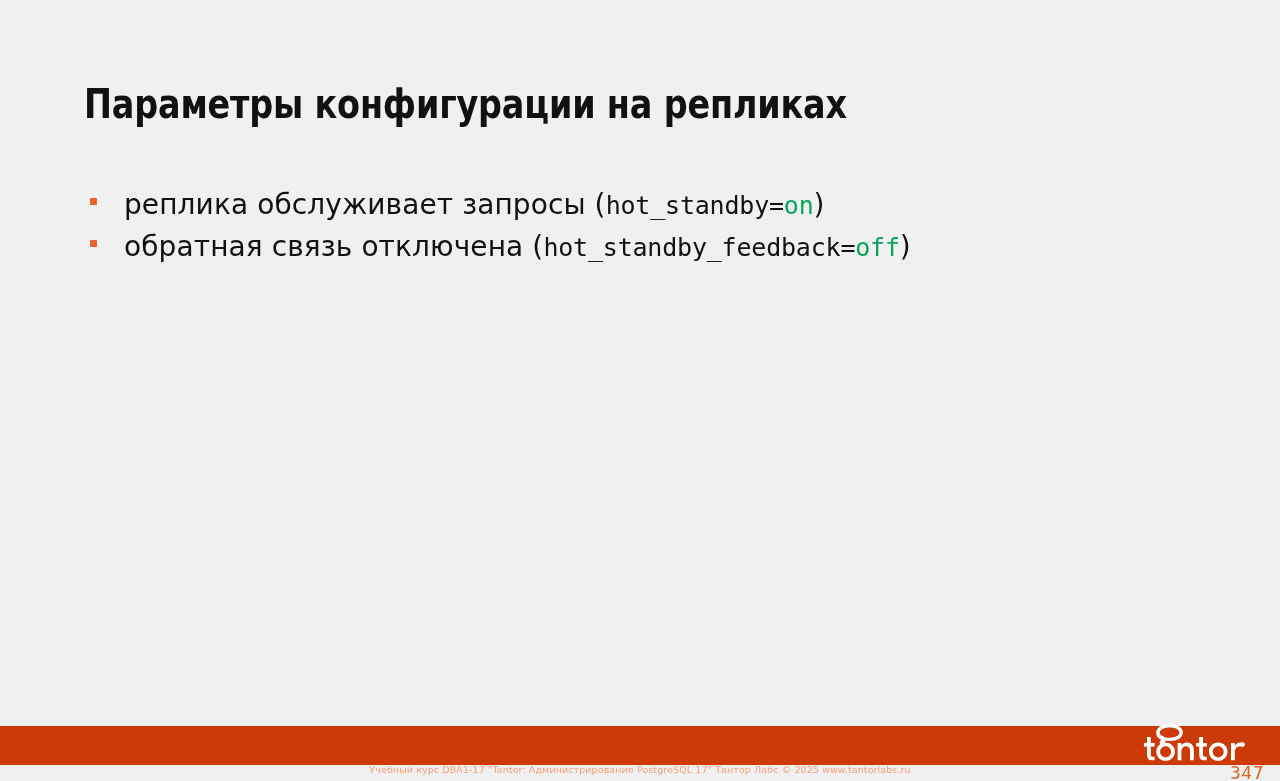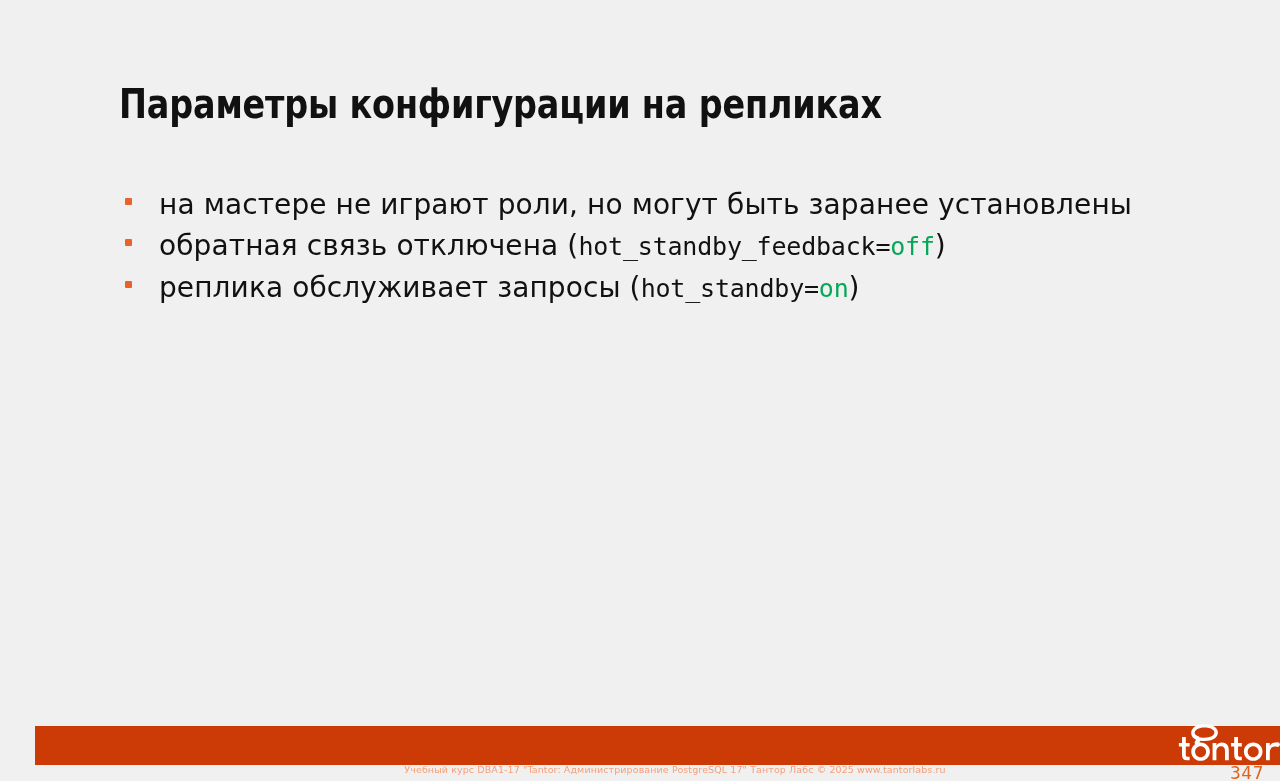"Параметры конфигурации на репликах" .slide { margin-left: 35px -> none }
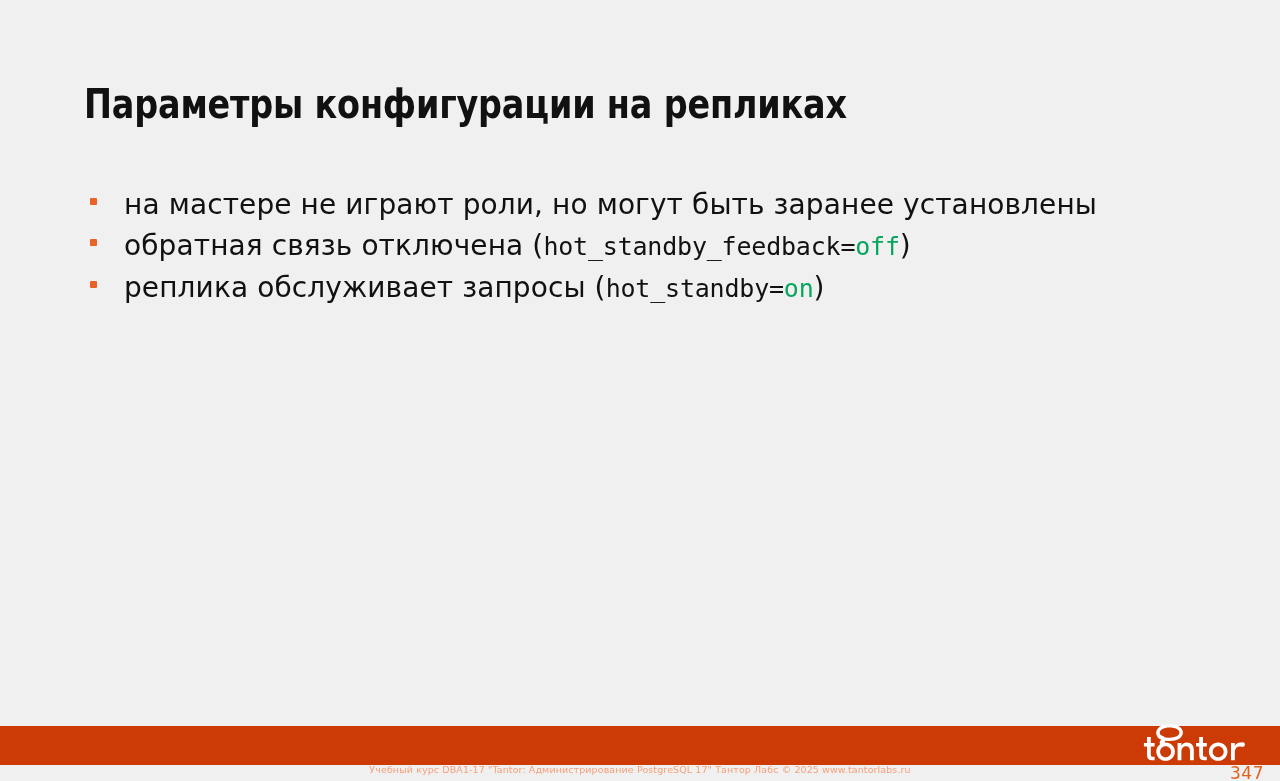"на мастере не играют роли," div.bullet-row { html: <div> <span> <i></i> </span> <div><span>на мастере не играют роли, но могут быть заранее установлены</span></div> </div> -> none }
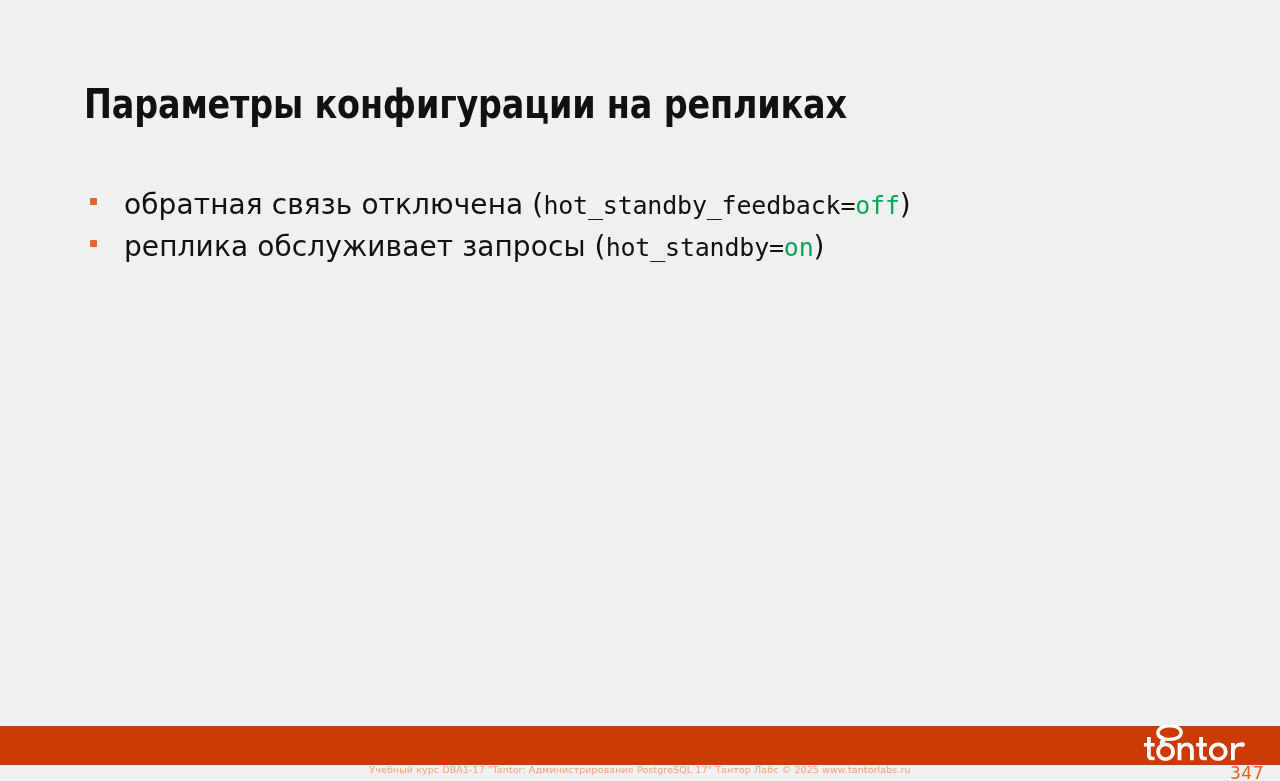"обратная связь отключена" div.bullet-row { order: before "реплика обслуживает запросы" -> after "реплика обслуживает запросы" }
